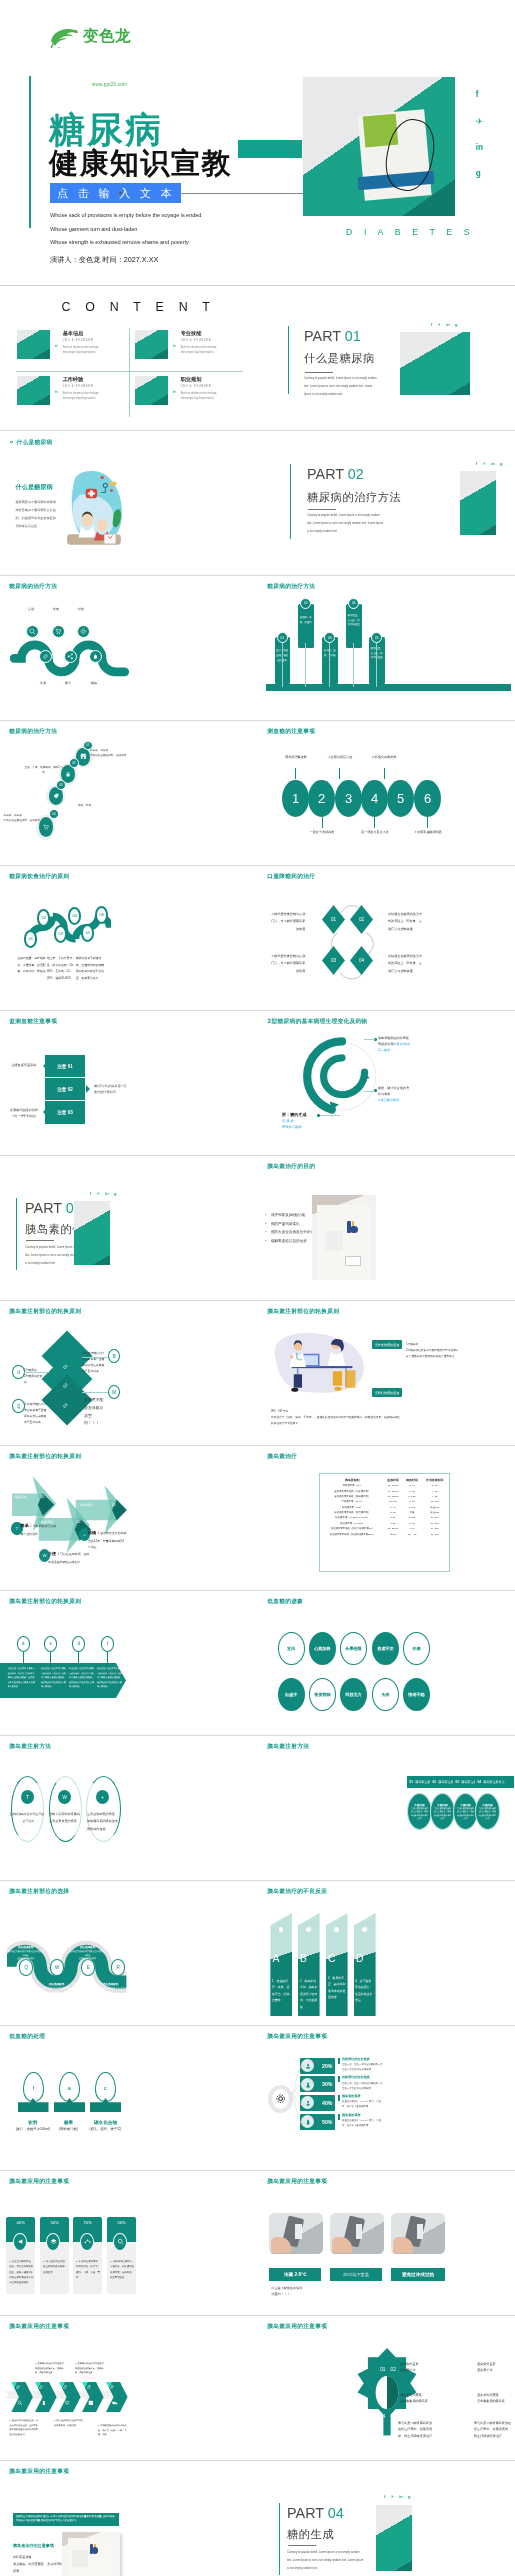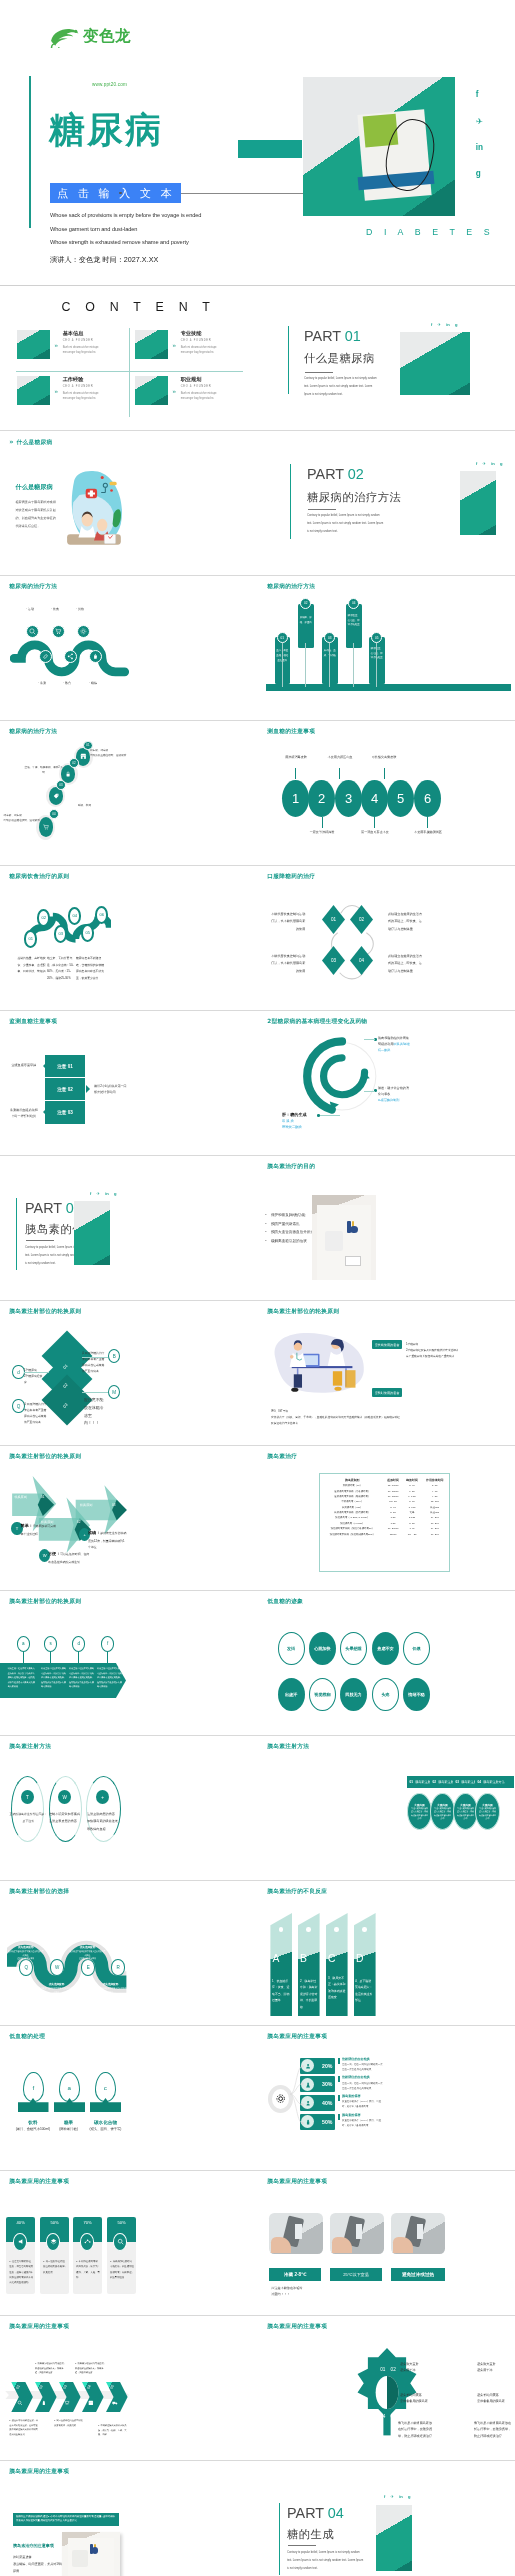"健康知识宣教" div.hero-h2 { html: none -> <div>健康知识宣教</div> }
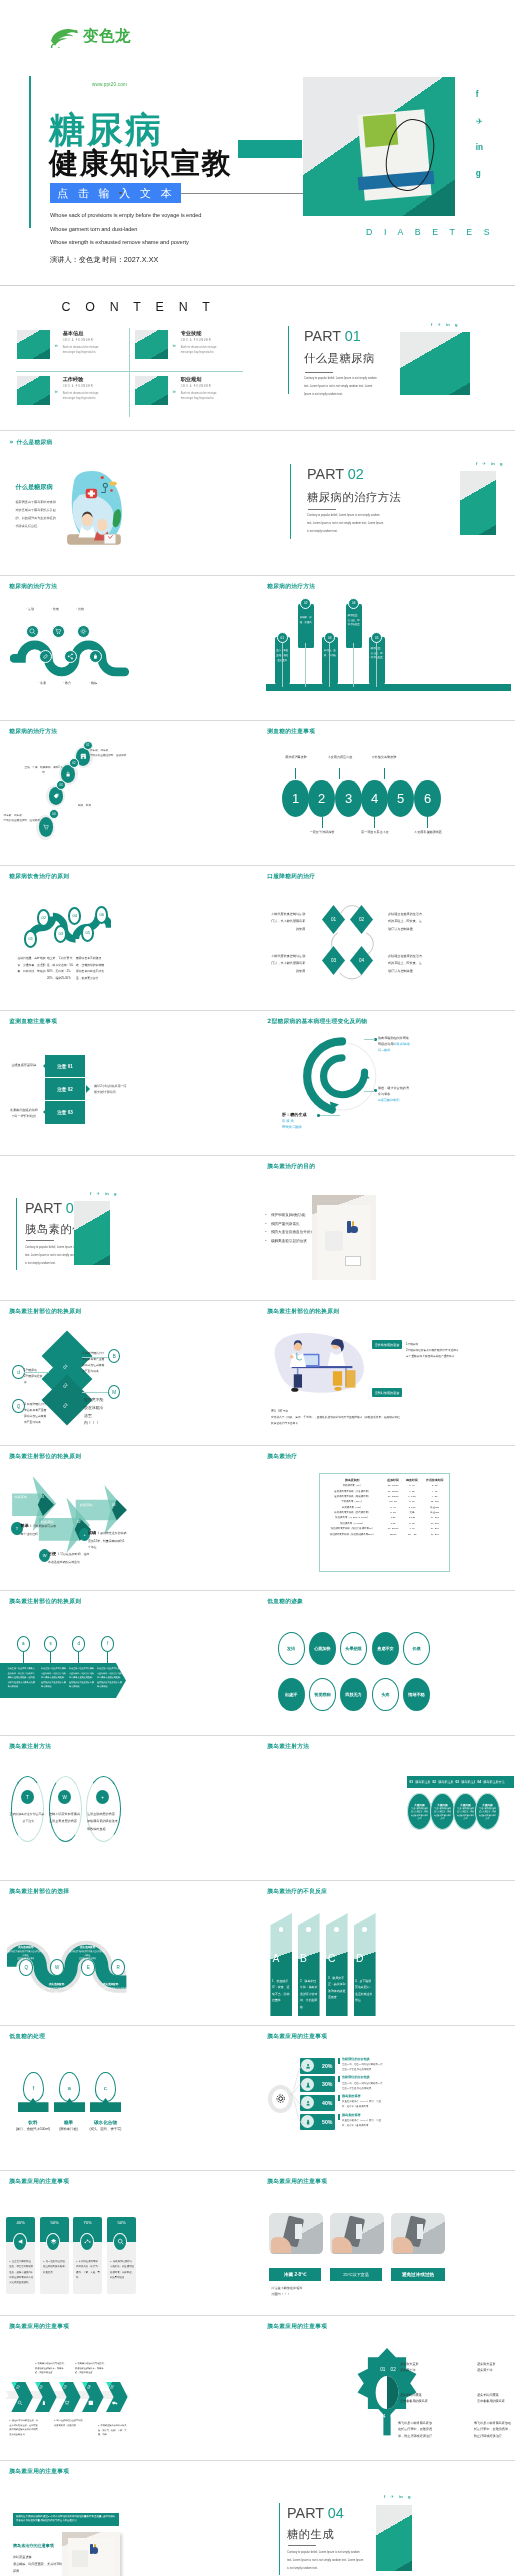"D I A B E" .hero-diabetes { left: 366px -> 346px }
